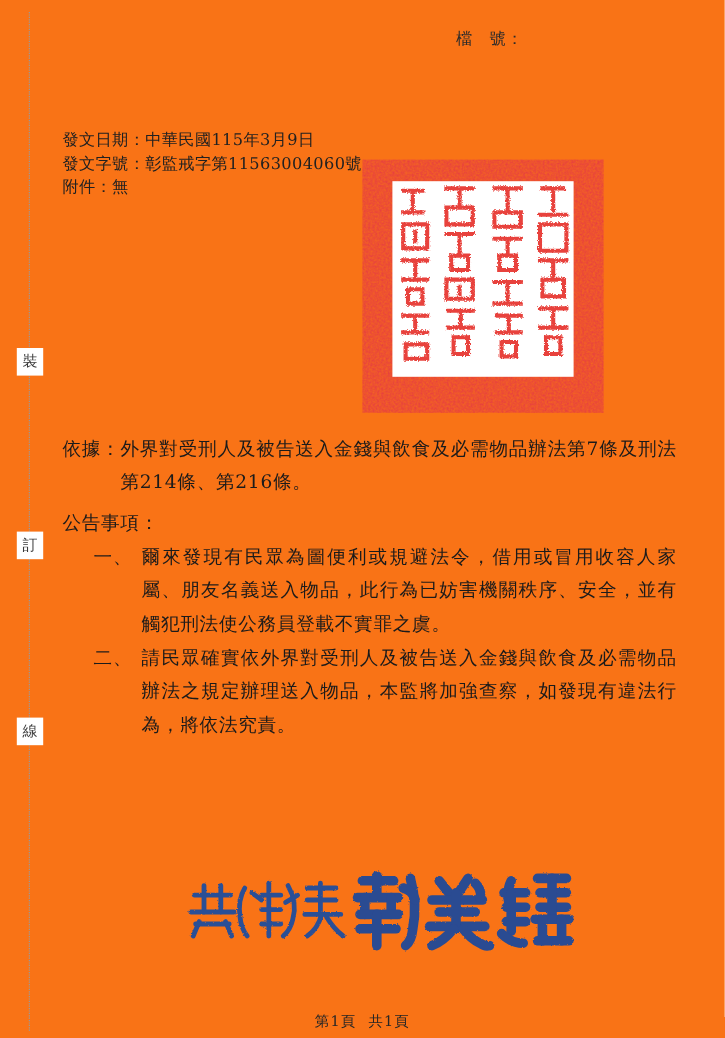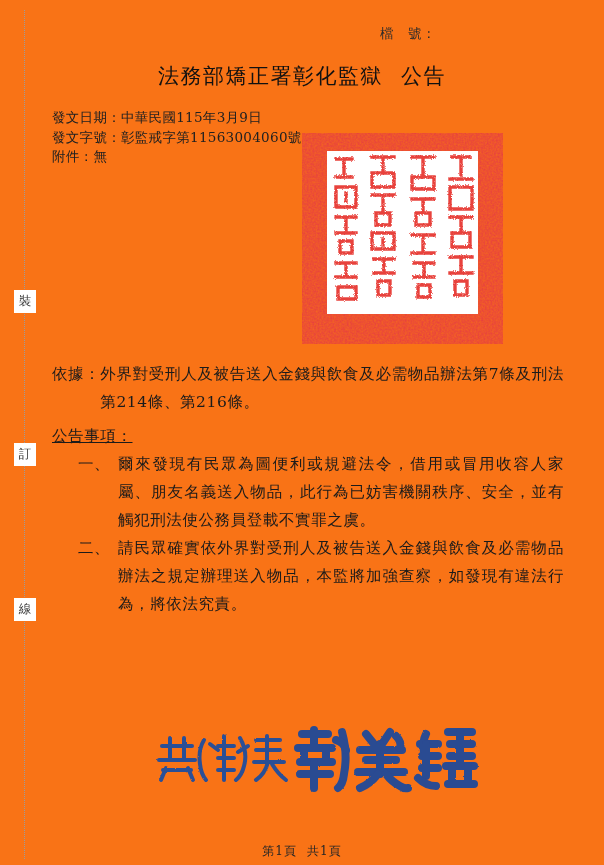"法務部矯正署彰化監獄 公告" div.doc-title { html: <div> <span>法務部矯正署彰化監獄</span><span>公告</span> </div> -> none }
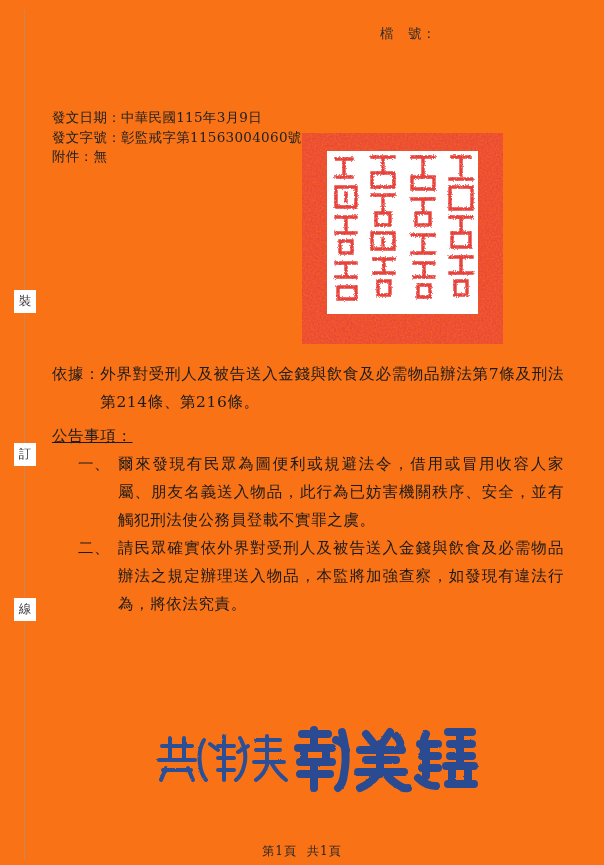"公告事項：" .list-heading { text-decoration: underline -> none }
